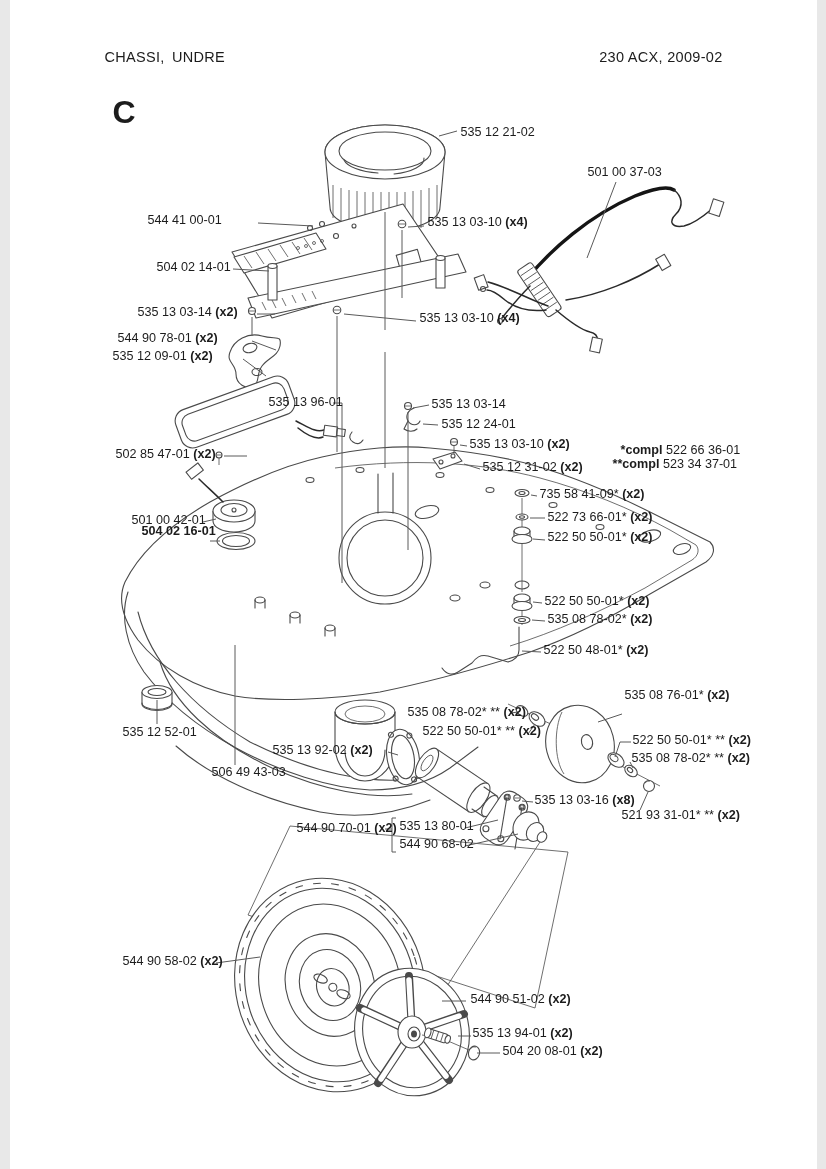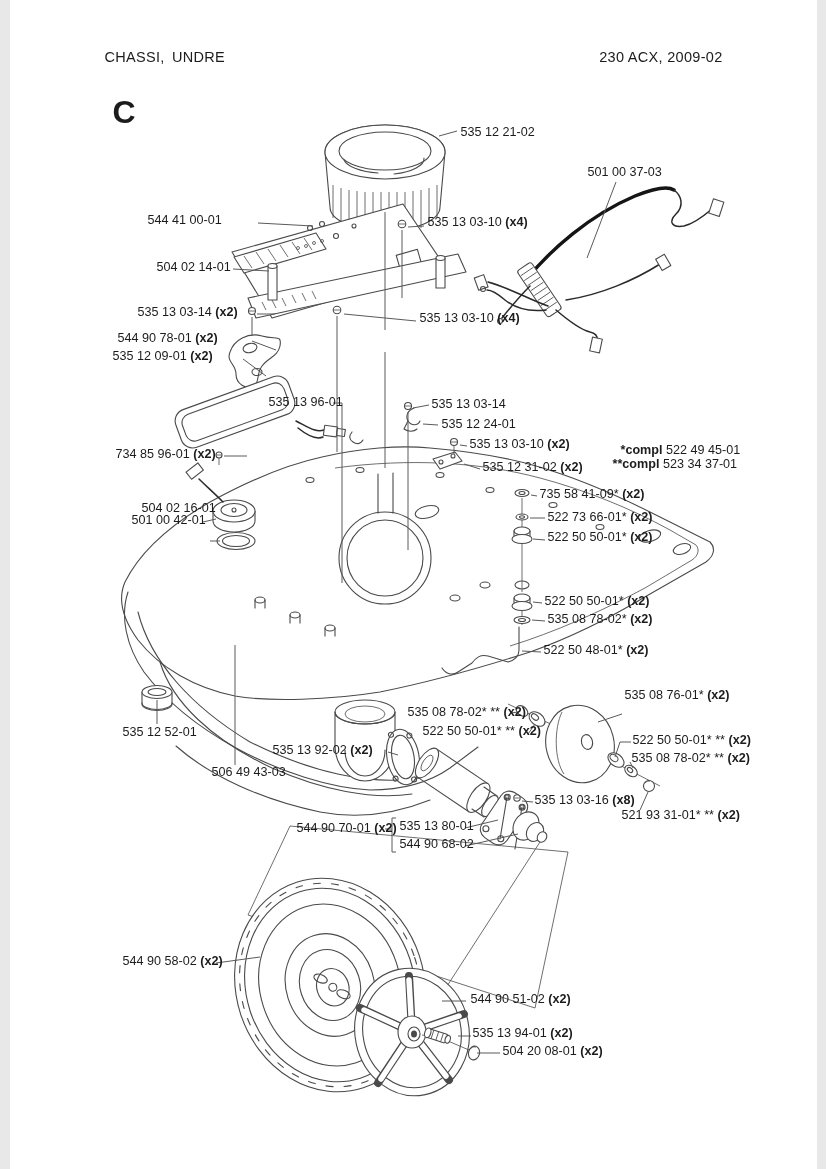"734 85 96-01" span { text: 734 85 96-01 -> 502 85 47-01 }
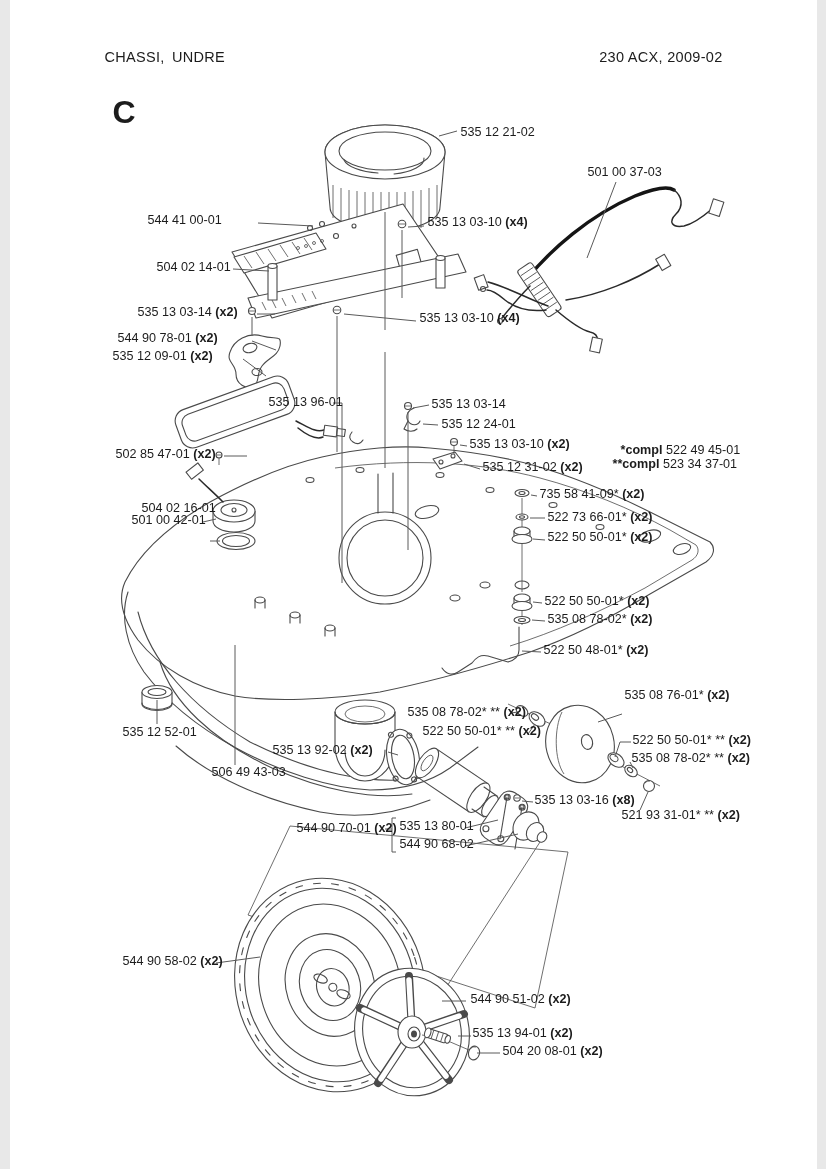"522 49 45-01" span { text: 49 45-01 -> 66 36-01 }
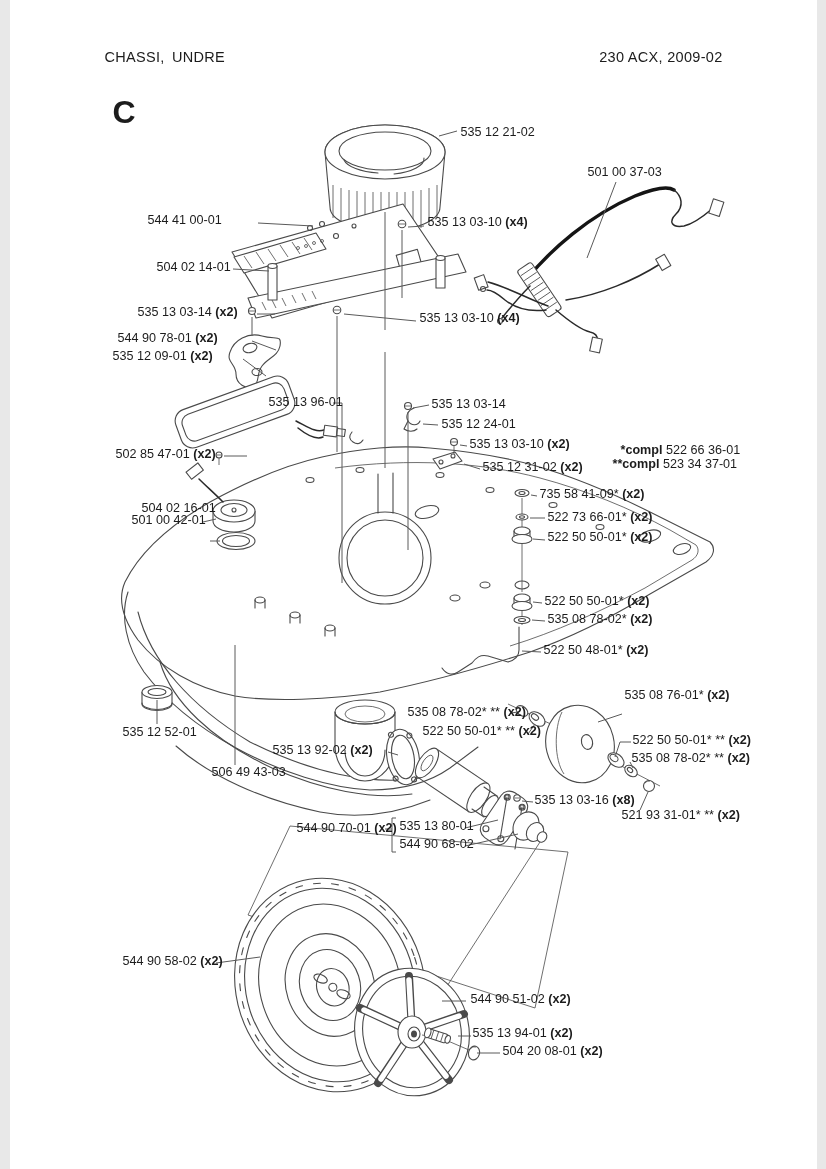"504 02 16-01" div.part-label { font-weight: none -> bold; top: 501px -> 524px }
